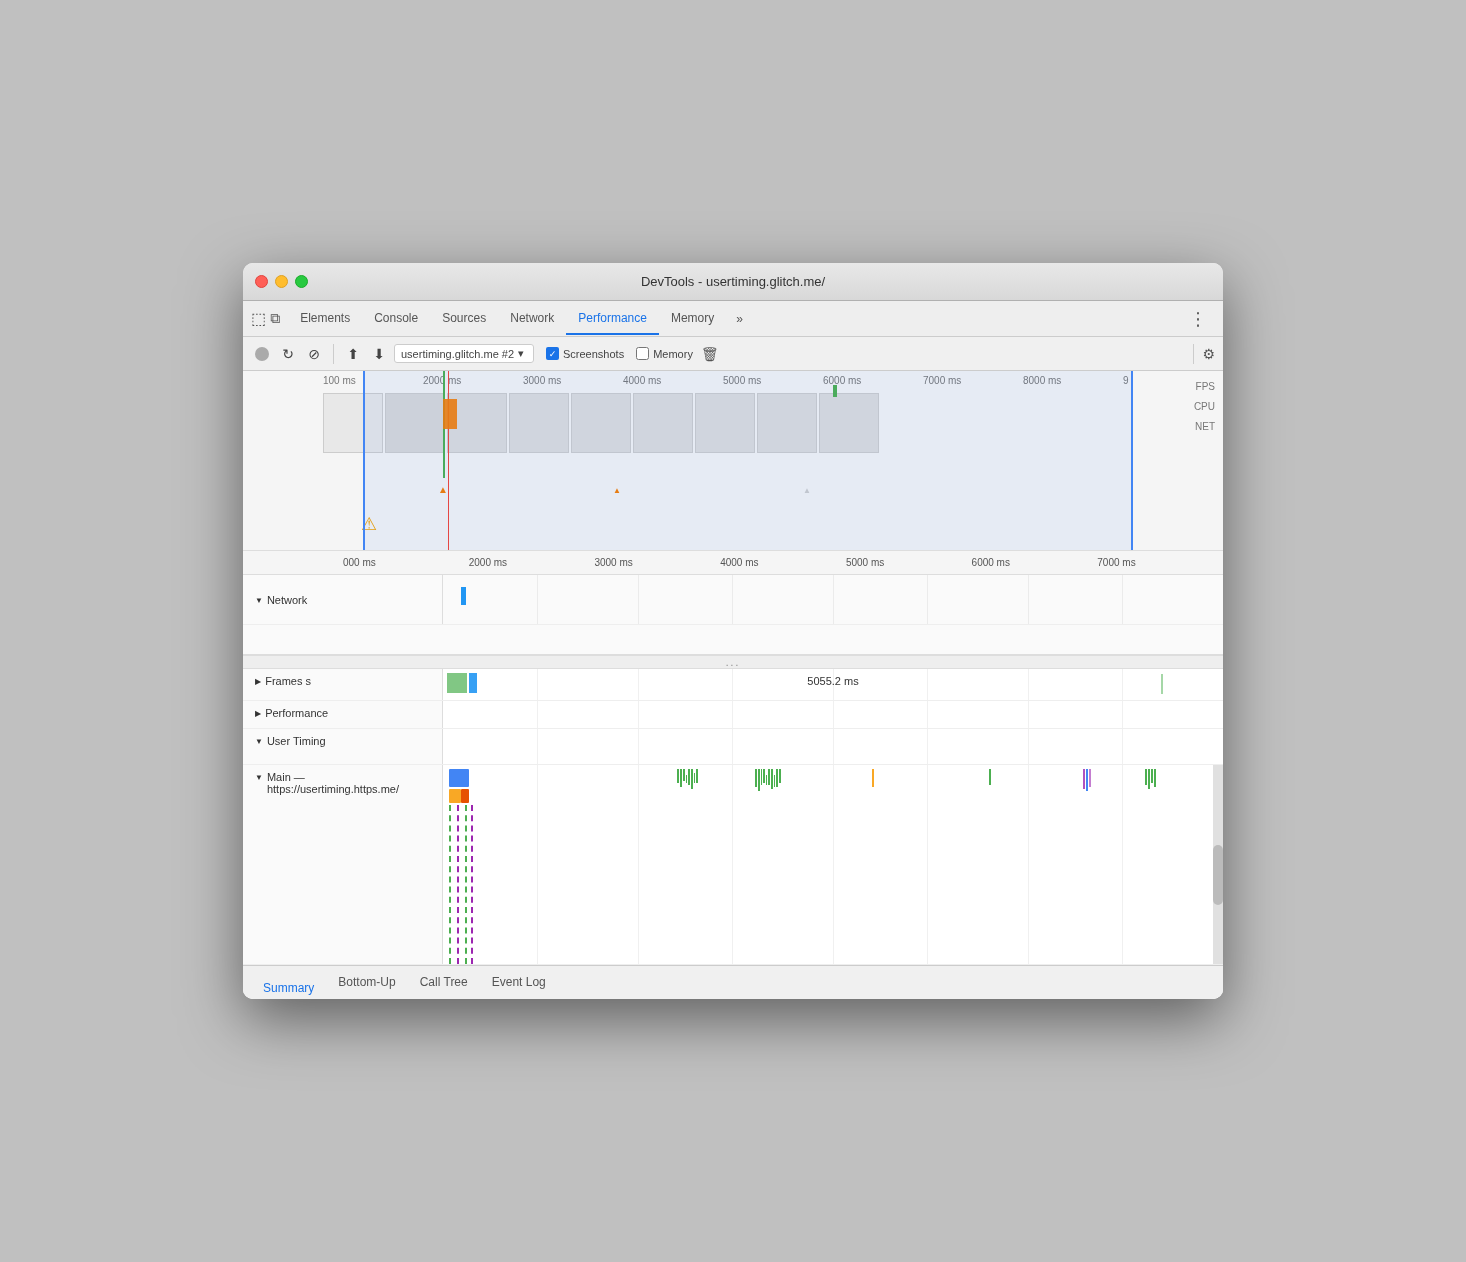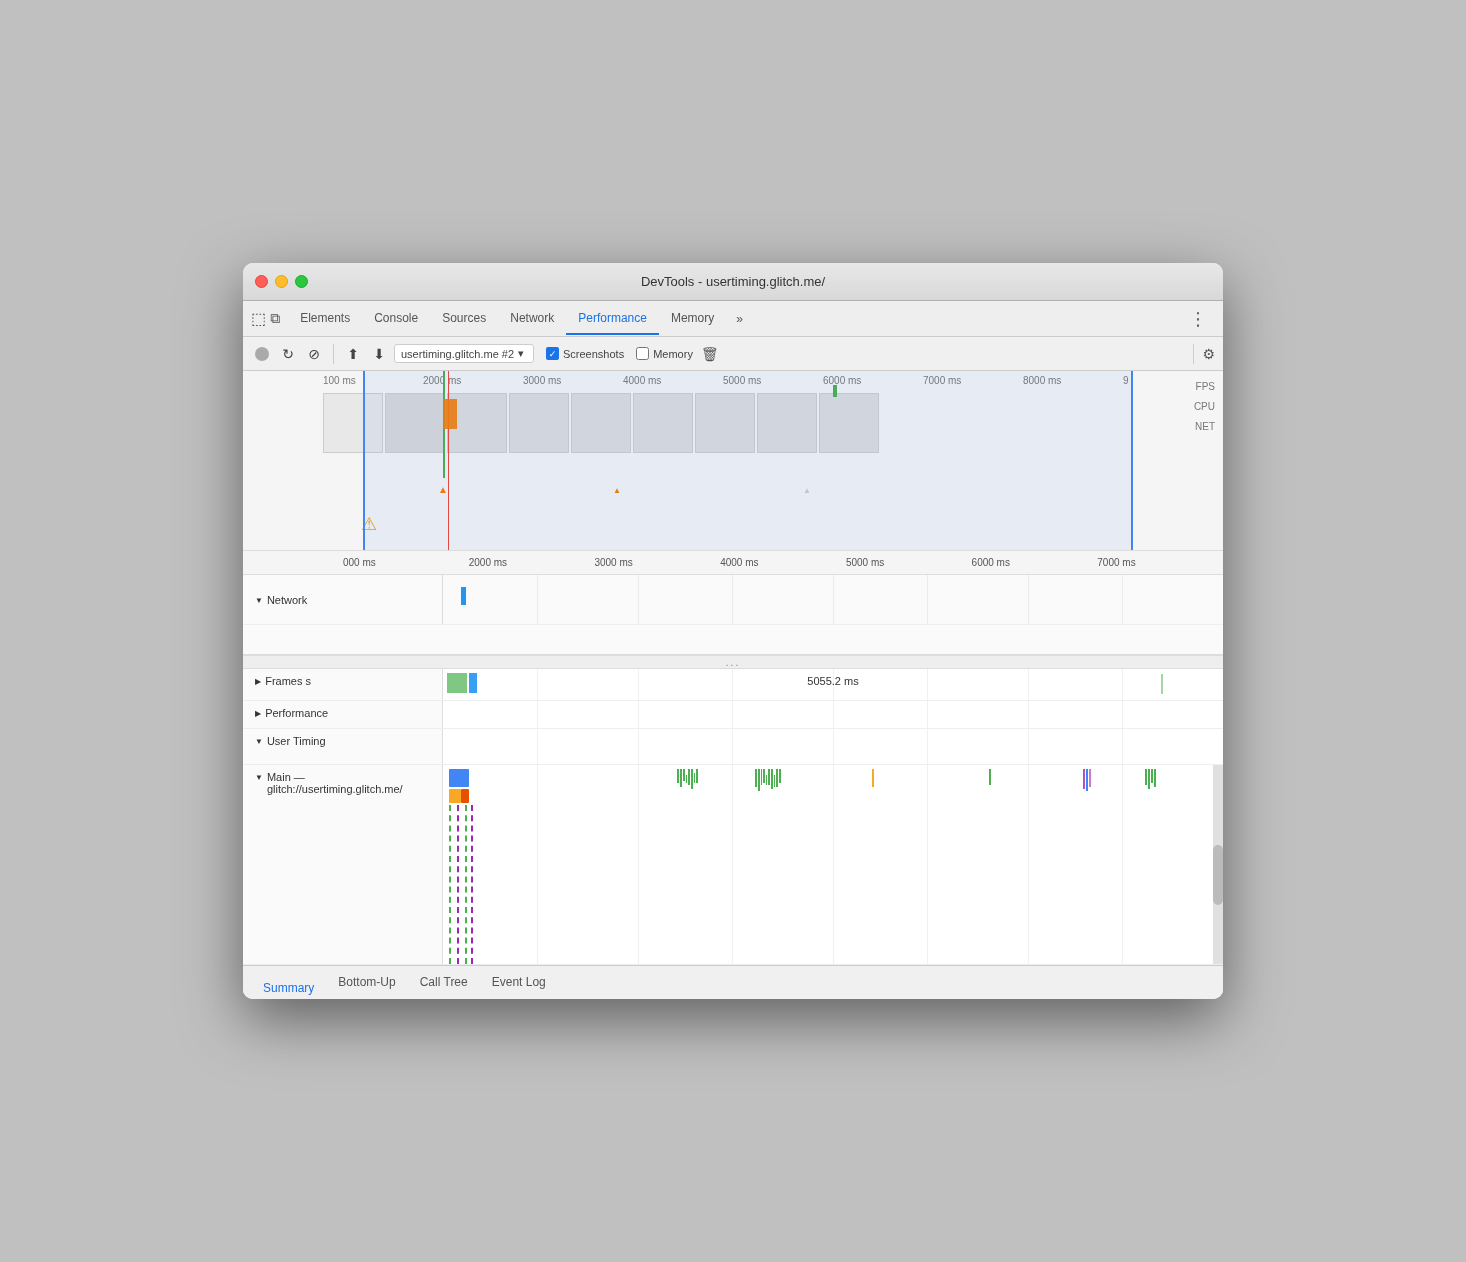"glitch://usertiming.glitch.me/" span { text: glitch://usertiming.glitch.me/ -> https://usertiming.https.me/ }
